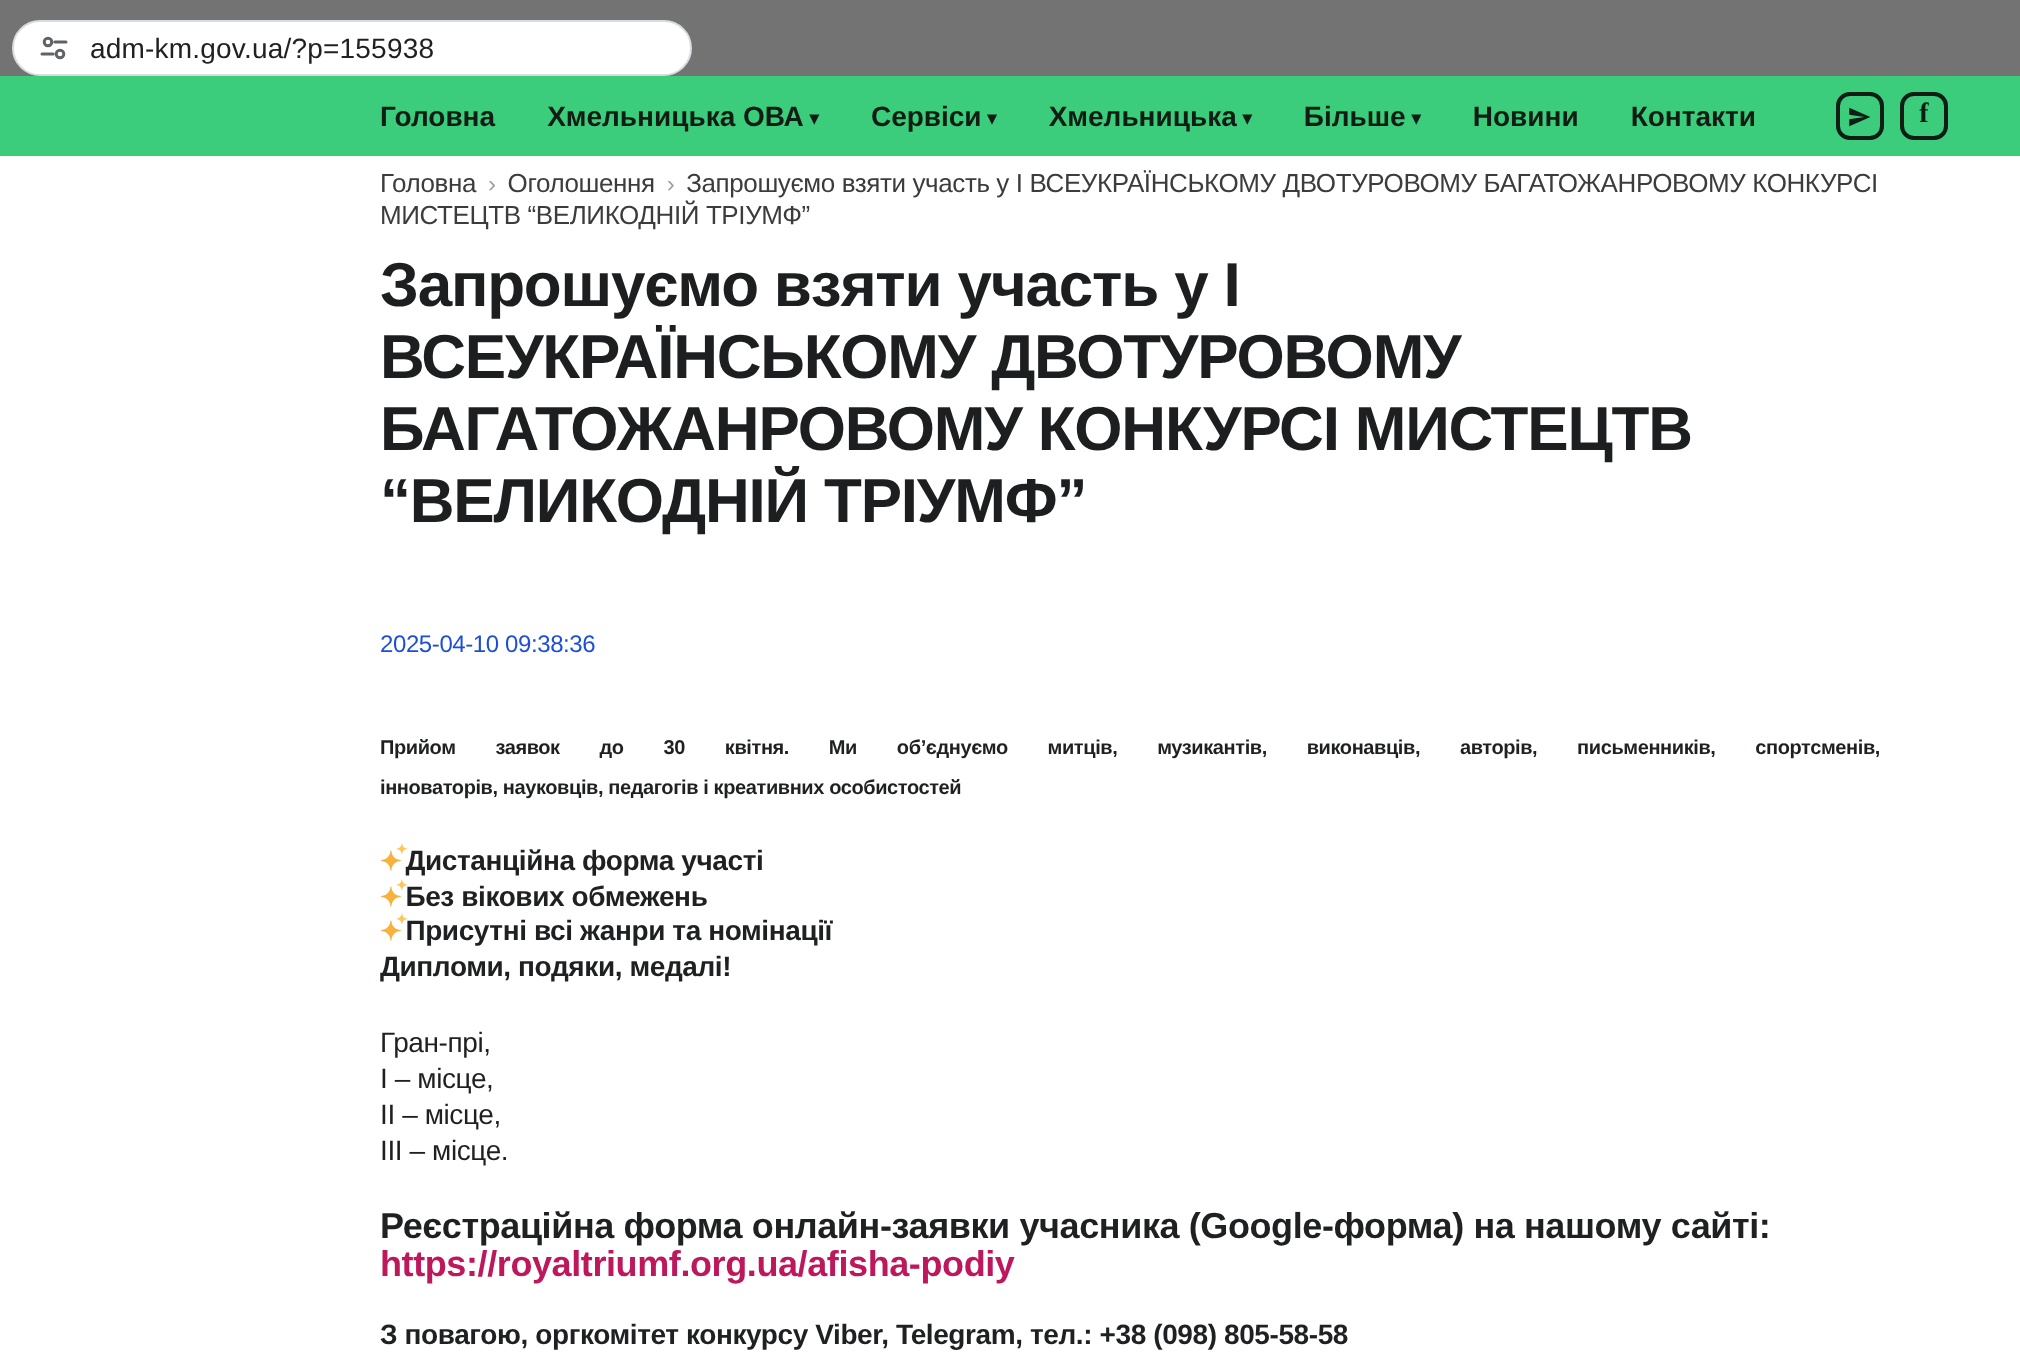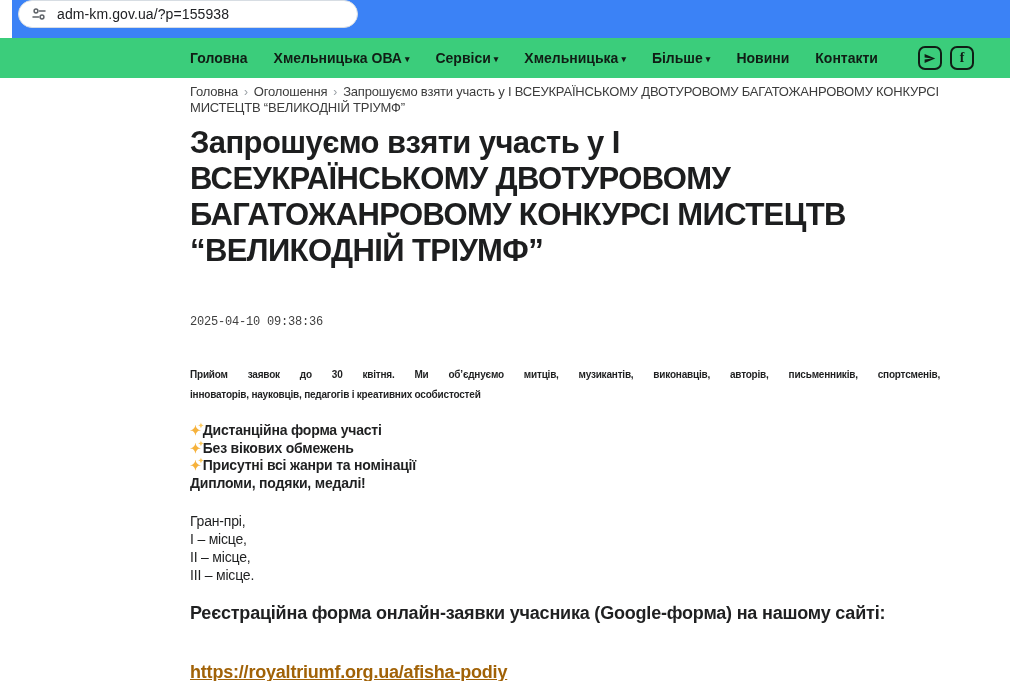"adm-km.gov.ua/?p=155938" .browser-bar { align-items: flex-start -> flex-end; background: #3b82f6 -> #737373; margin-left: 12px -> none }
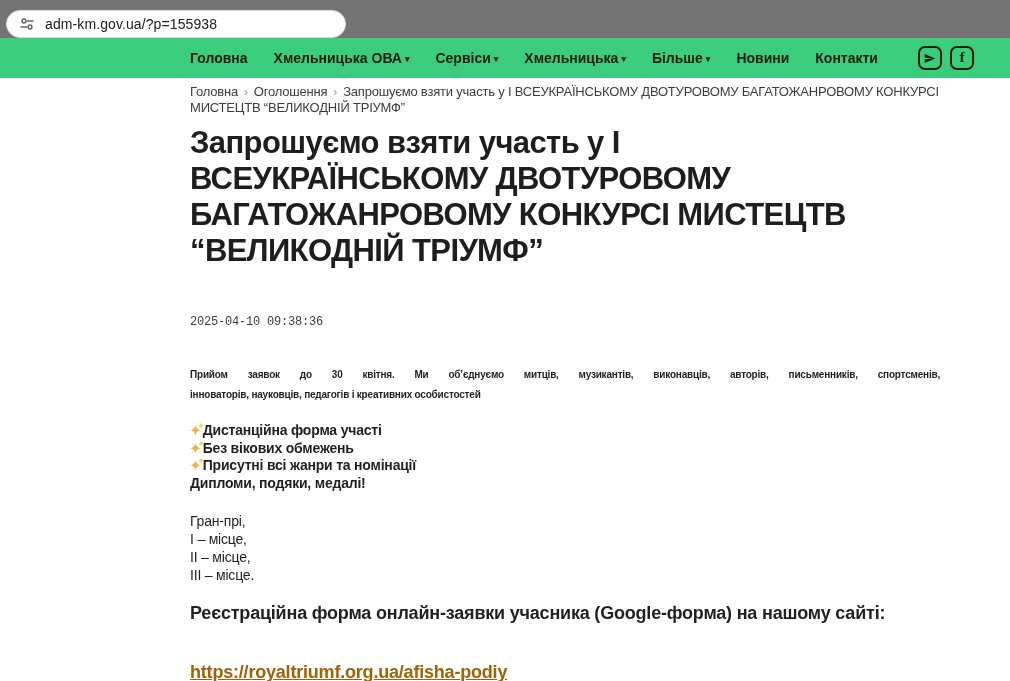"2025-04-10 09:38:36" .article-date { color: #404040 -> #1d4ed8; font-family: Liberation Mono, monospace -> none }
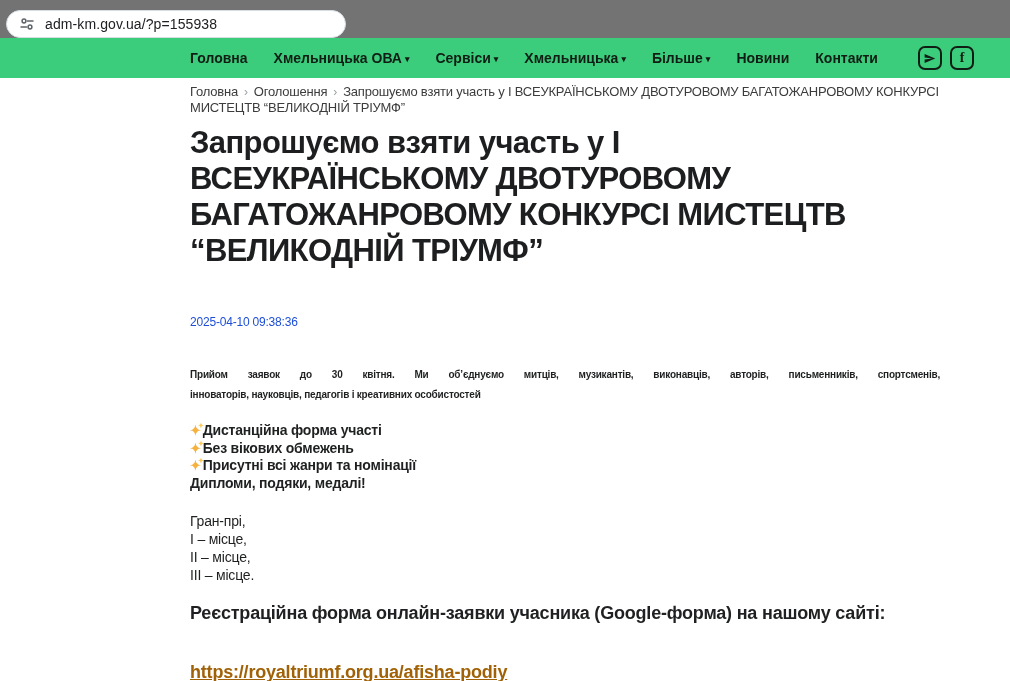"https://royaltriumf.org.ua/afisha-podiy" a.plain-link, .plain-link { color: #a16207 -> #be185d; margin-top: 40px -> none; text-decoration: underline -> none }
